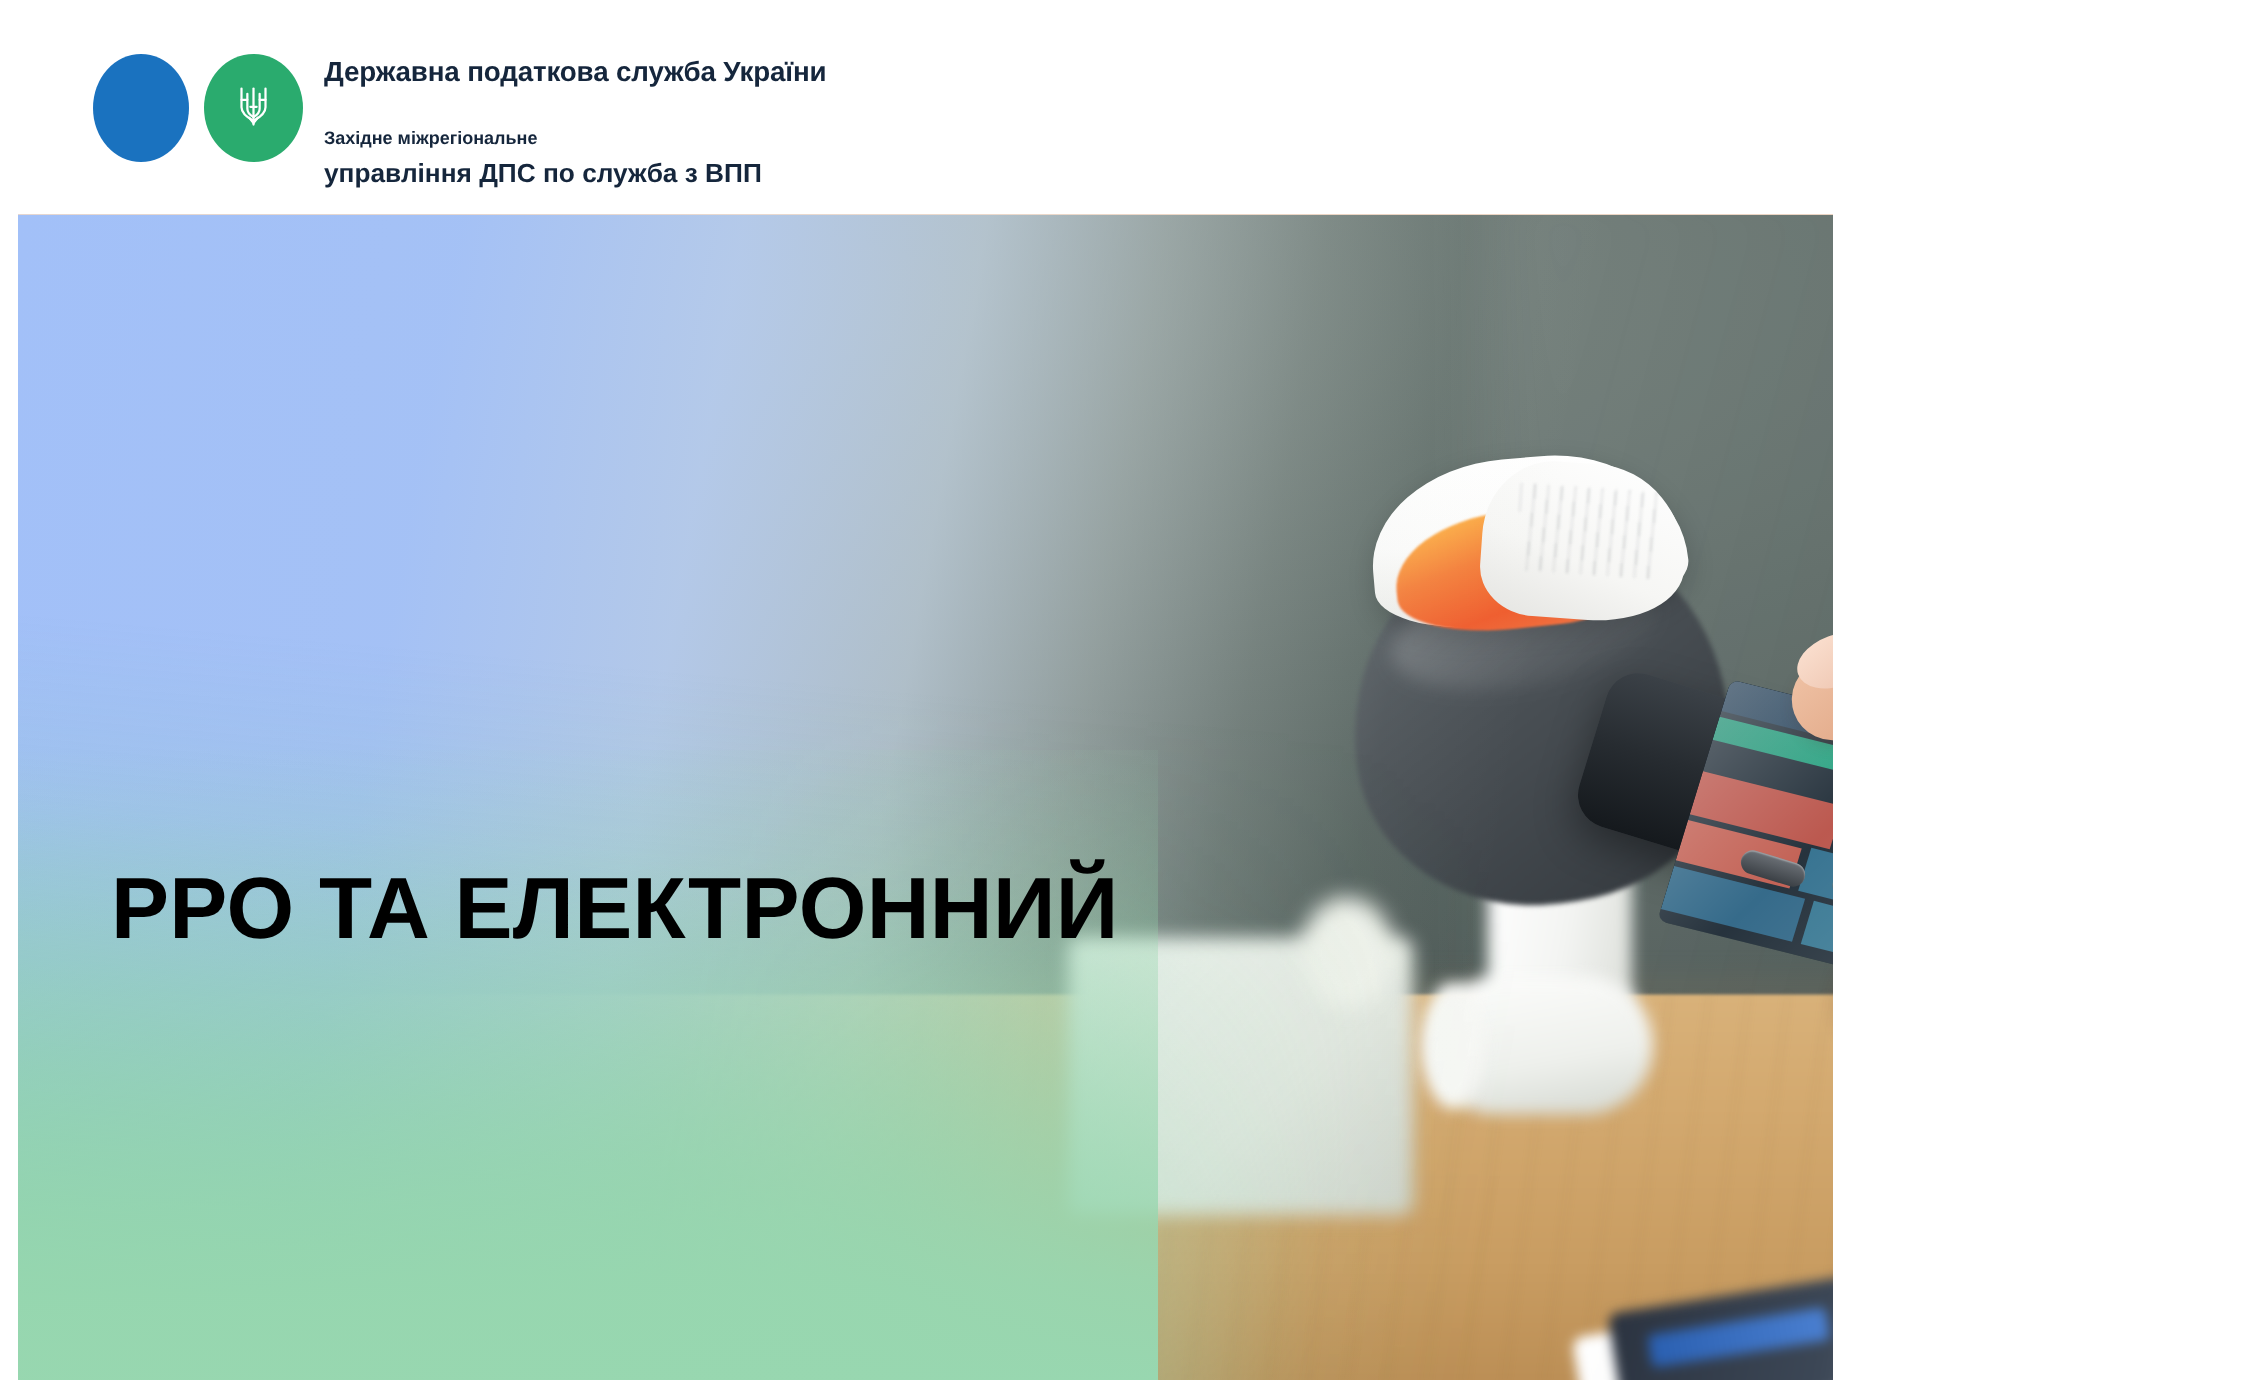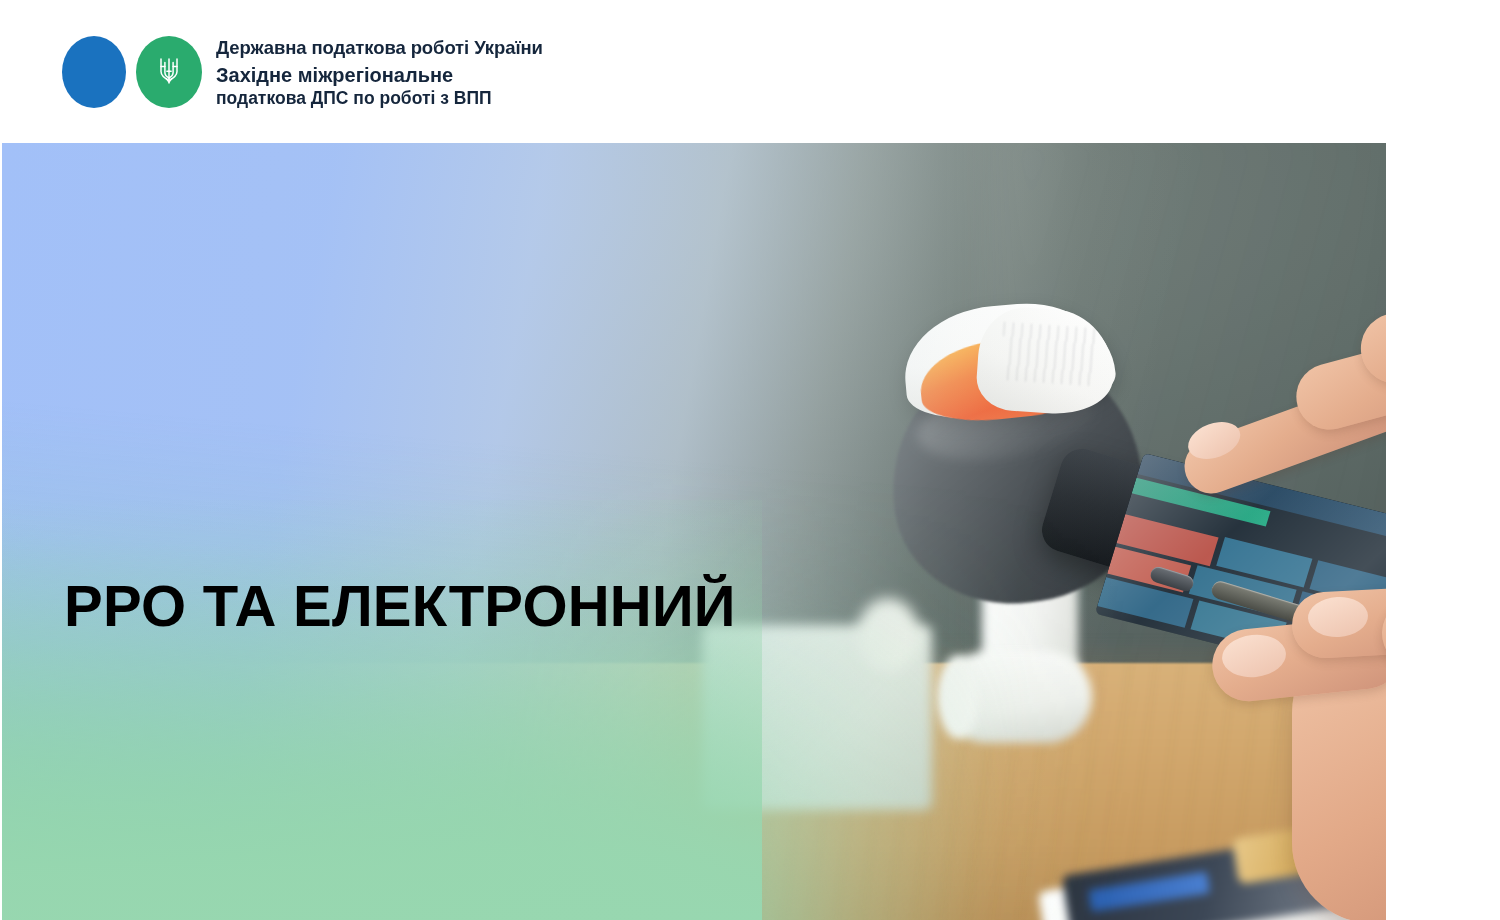"Державна податкова роботі України" div.org-line1 { text: роботі -> служба }
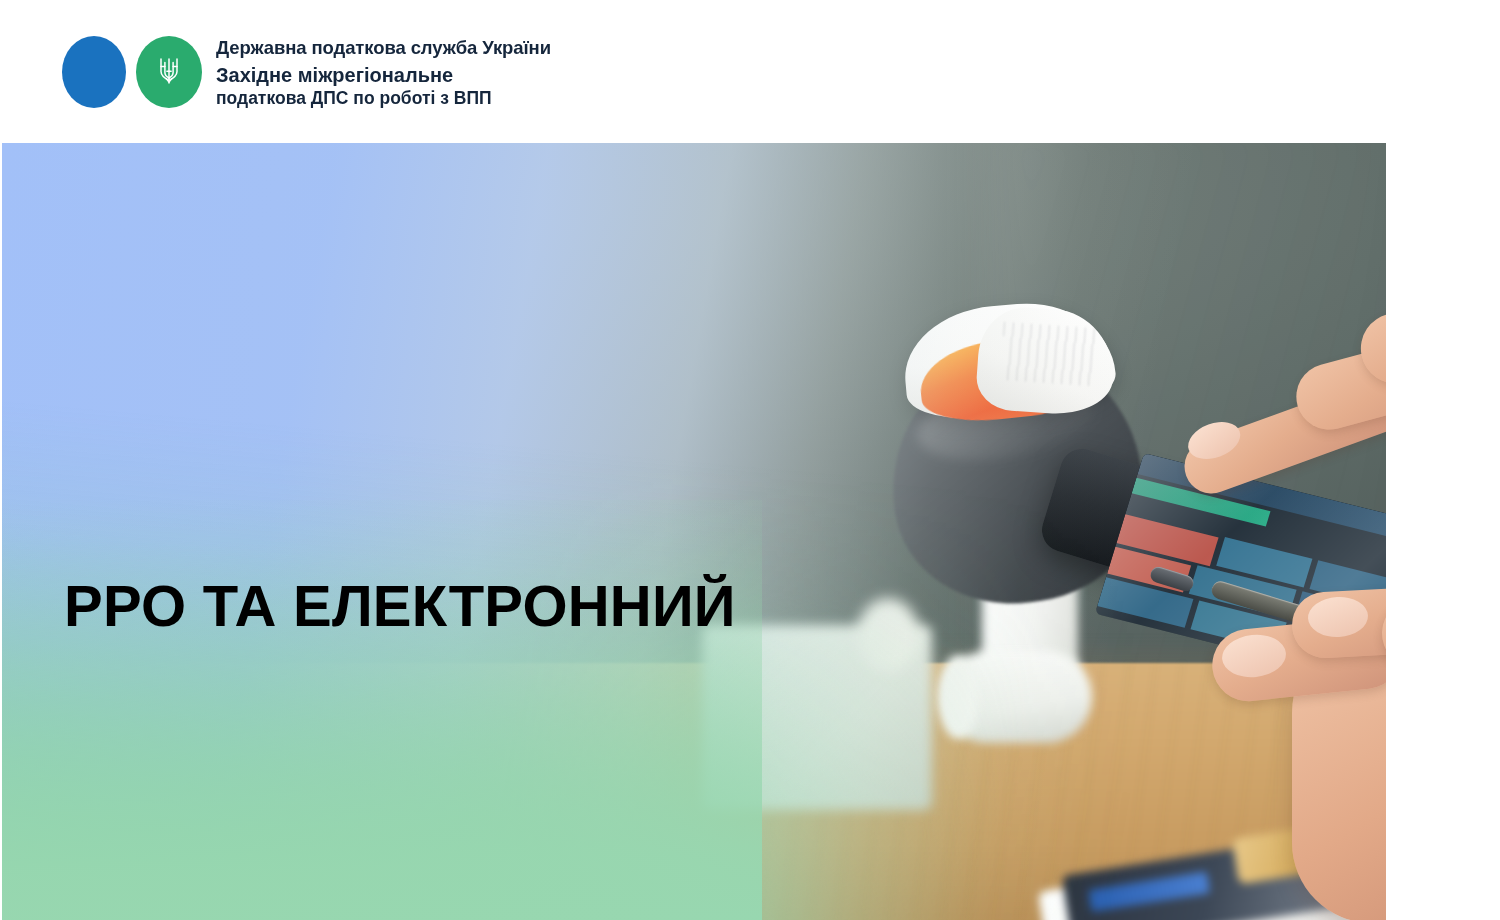"Західне міжрегіональне" .org-line2 { font-size: 20px -> 12px; margin-top: 4px -> 21px }
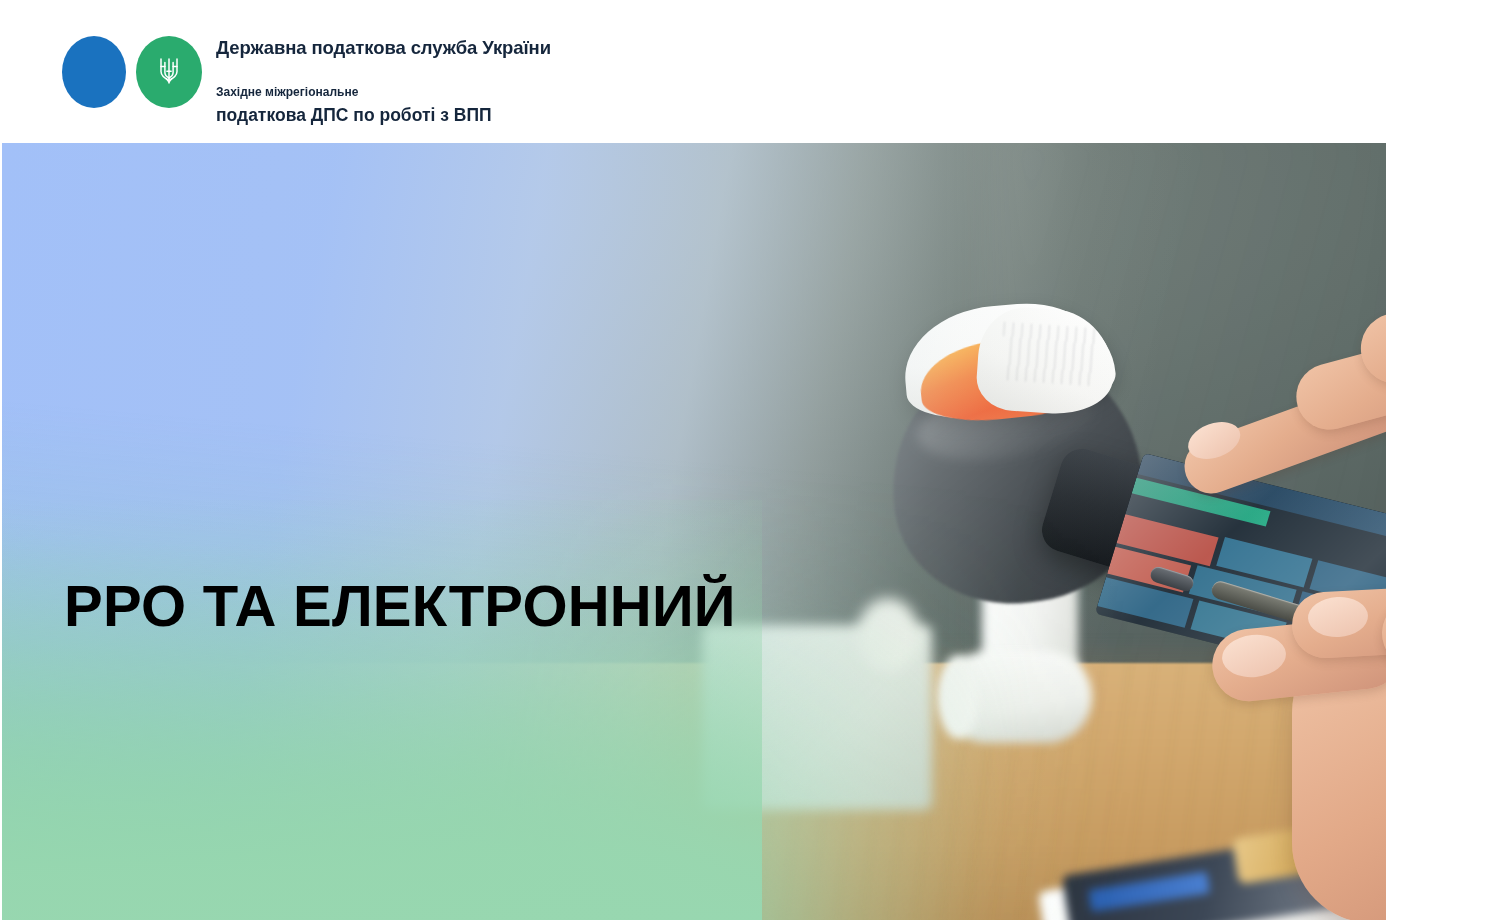"податкова ДПС по роботі з" div.org-line3 { text: податкова ДПС по роботі -> управління ДПС по служба }
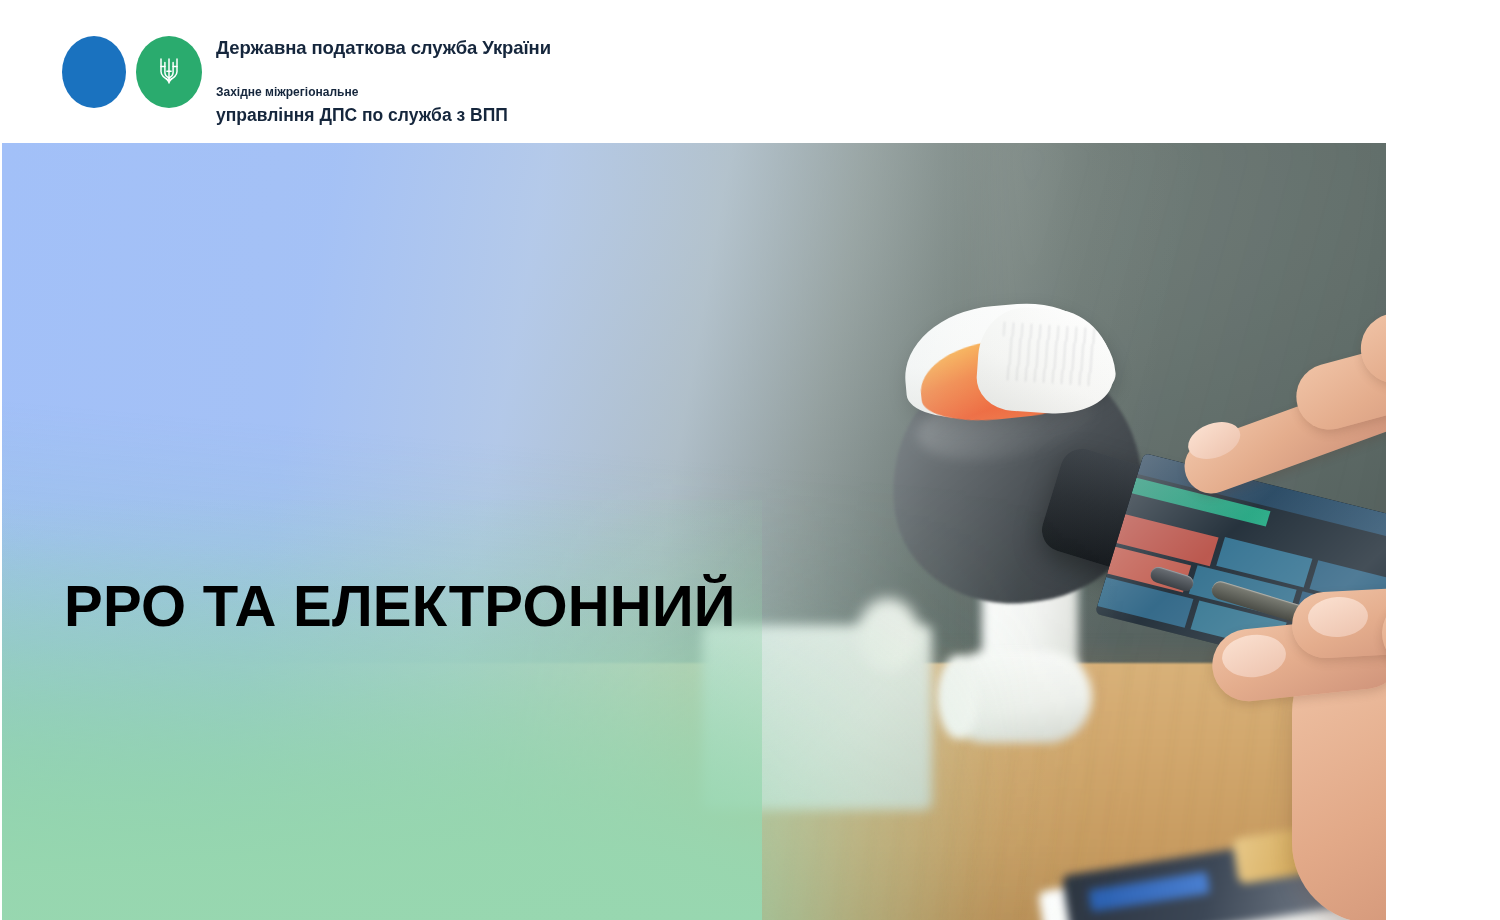"РРО ТА ЕЛЕКТРОННИЙ" .stage { left: 2px -> 12px; width: 1384px -> 1210px }
